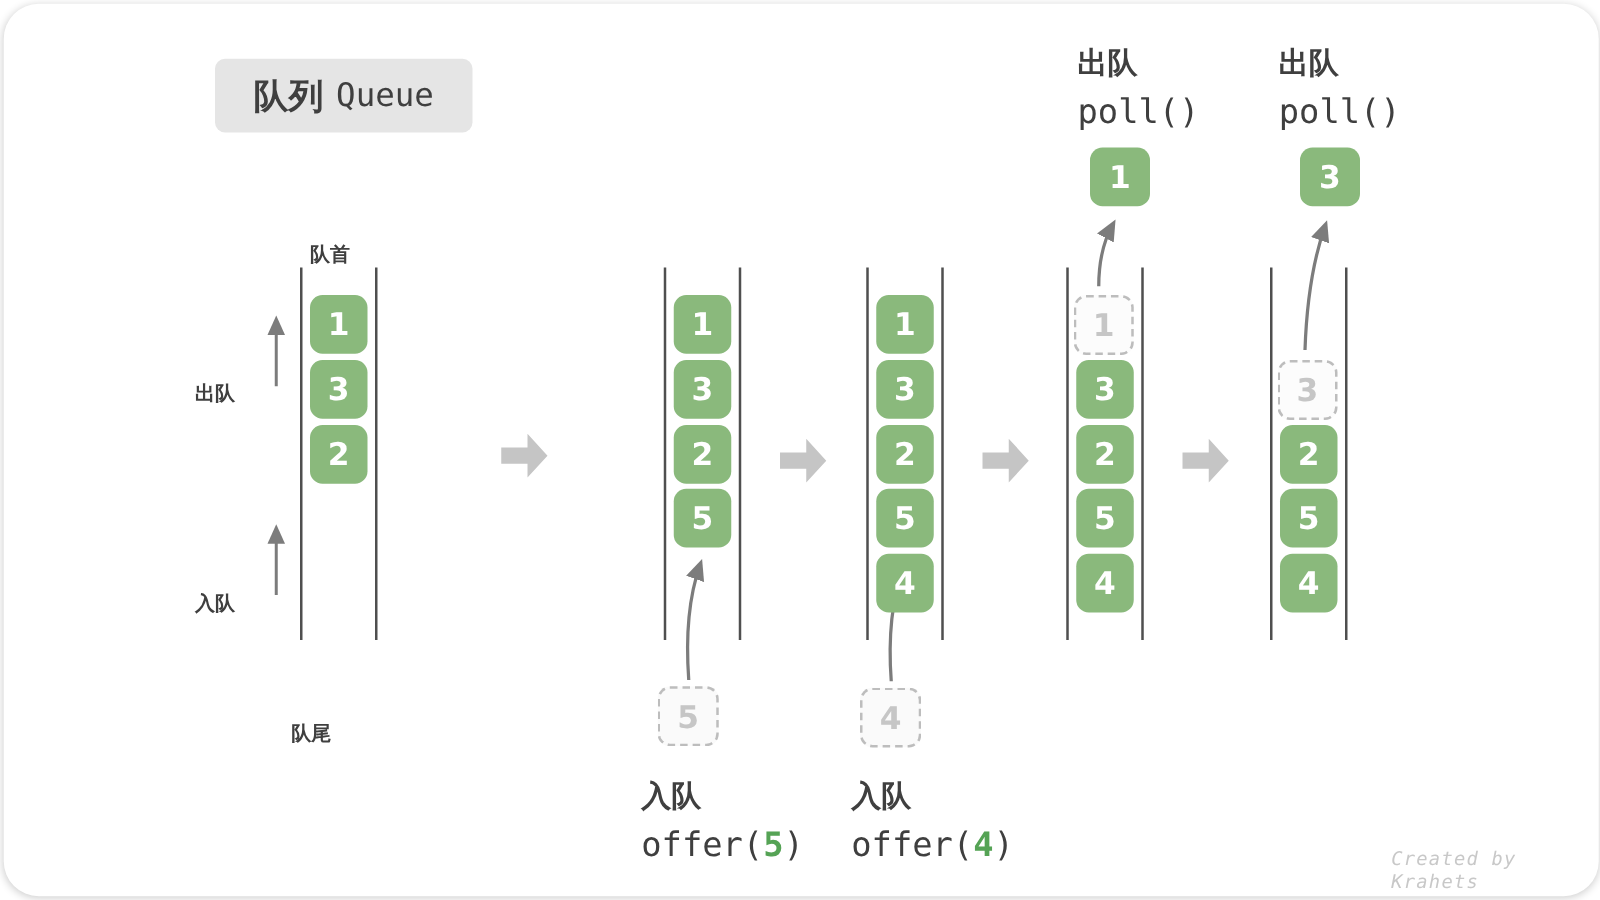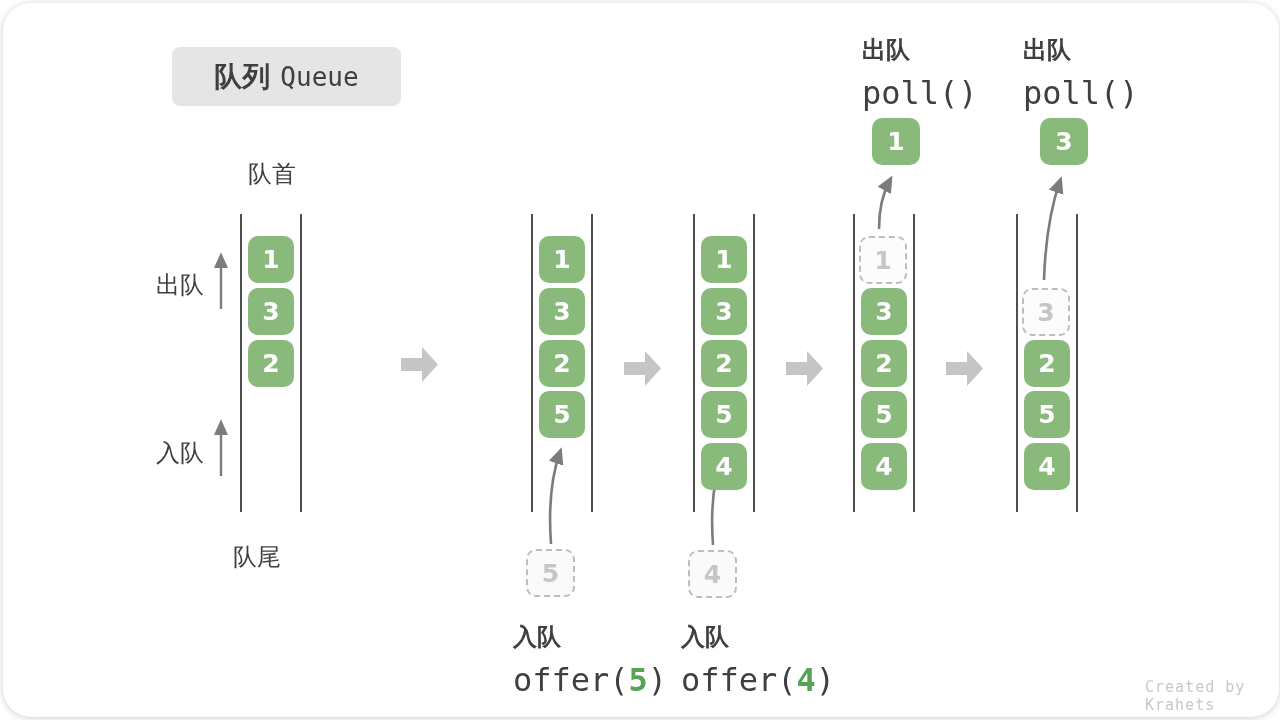"队列" .title-box { width: 229px -> 206px }
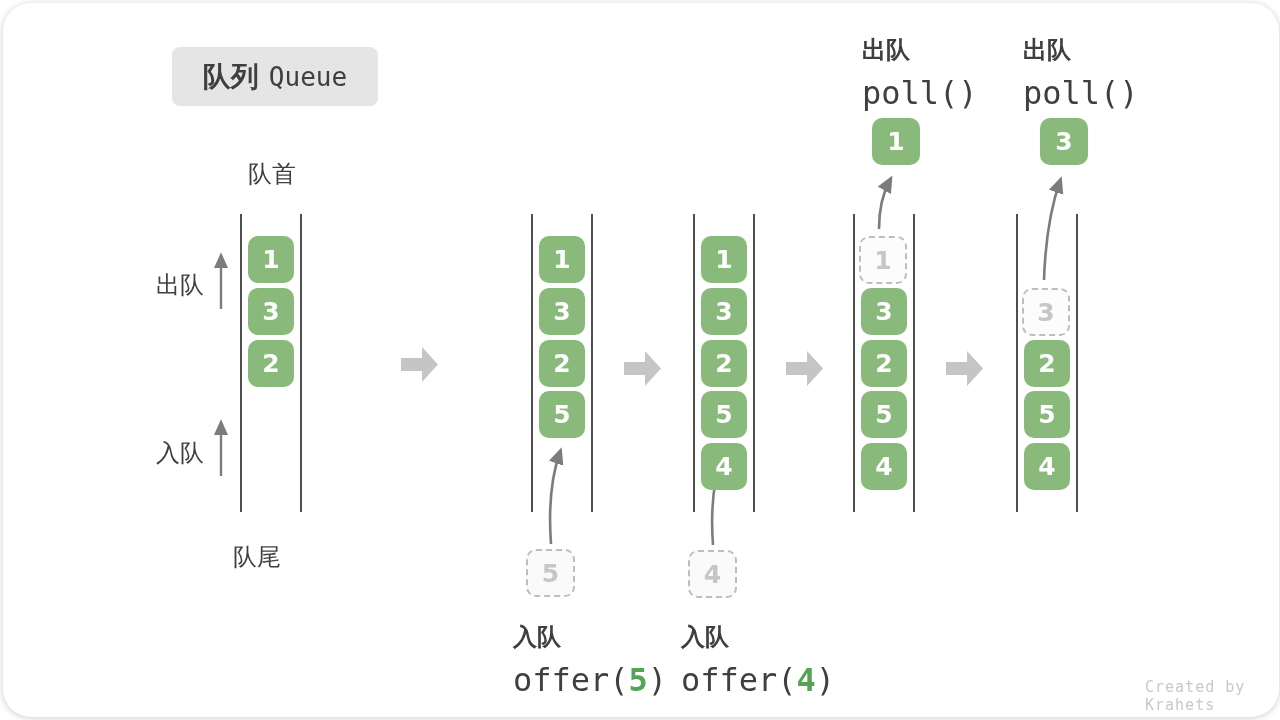"poll()" .op-code { font-size: 32px -> 27px }
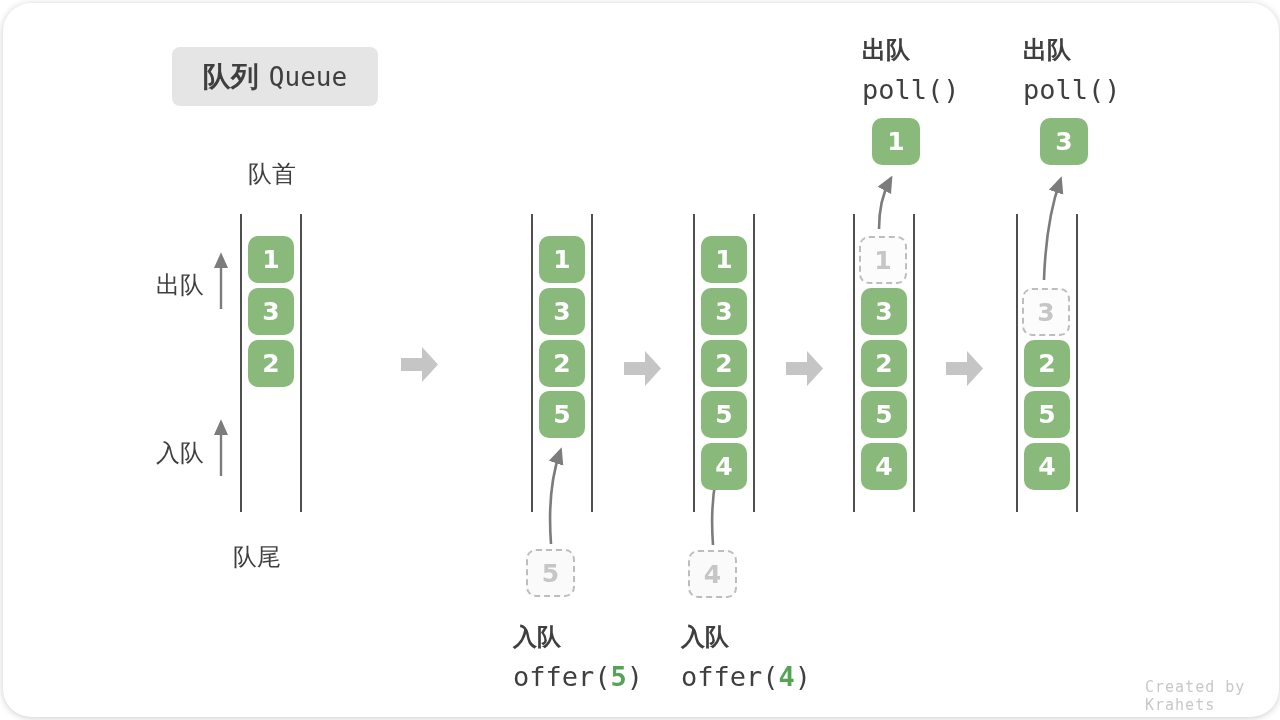"队首" .cjk-label { font-size: 24px -> 16px; font-weight: normal -> bold; margin-top: none -> 36px }
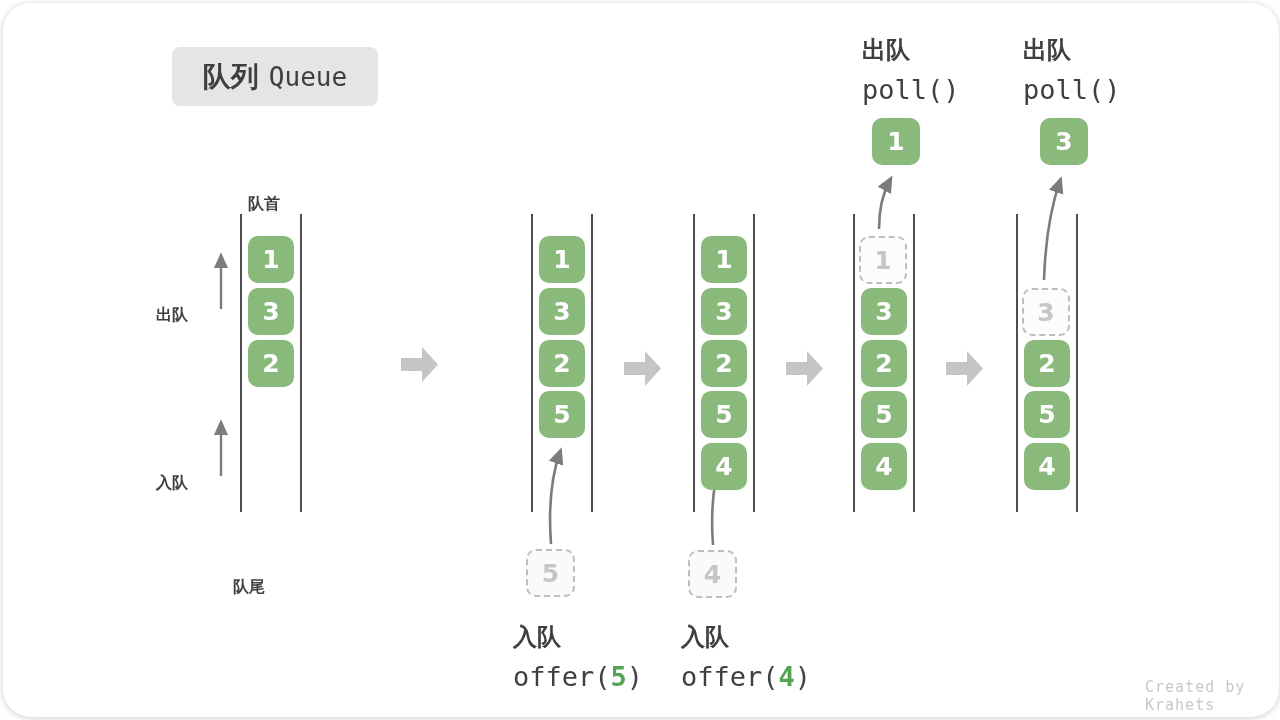"Created by Krahets" .watermark { font-style: none -> italic; left: 1142px -> 1110px }
